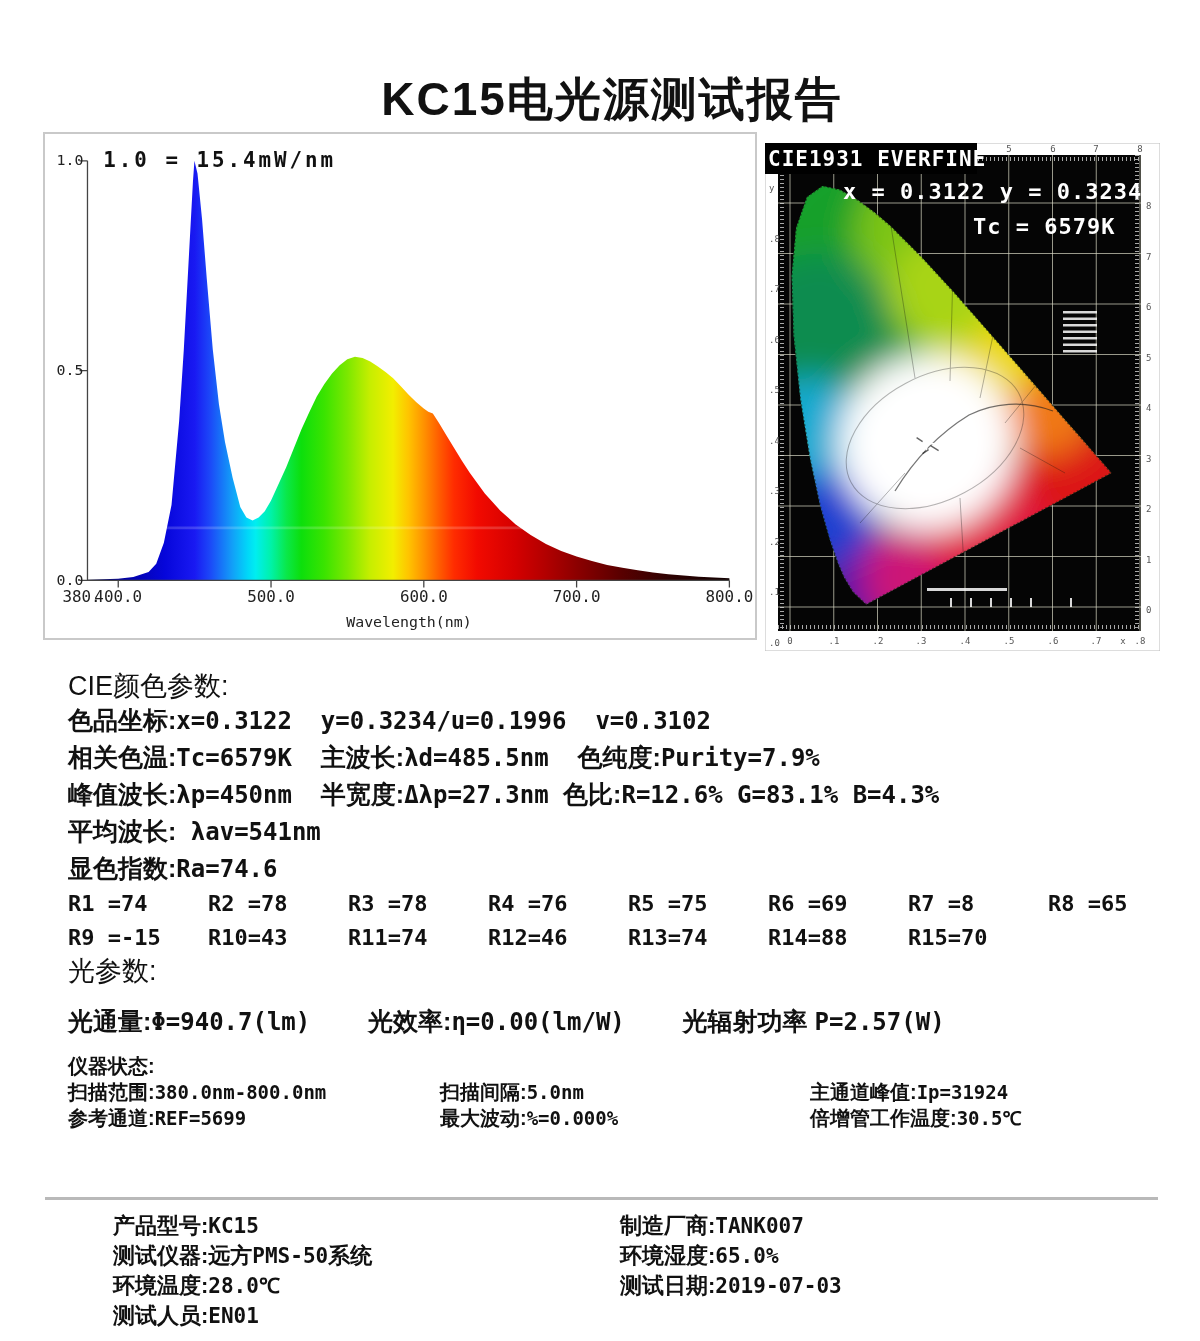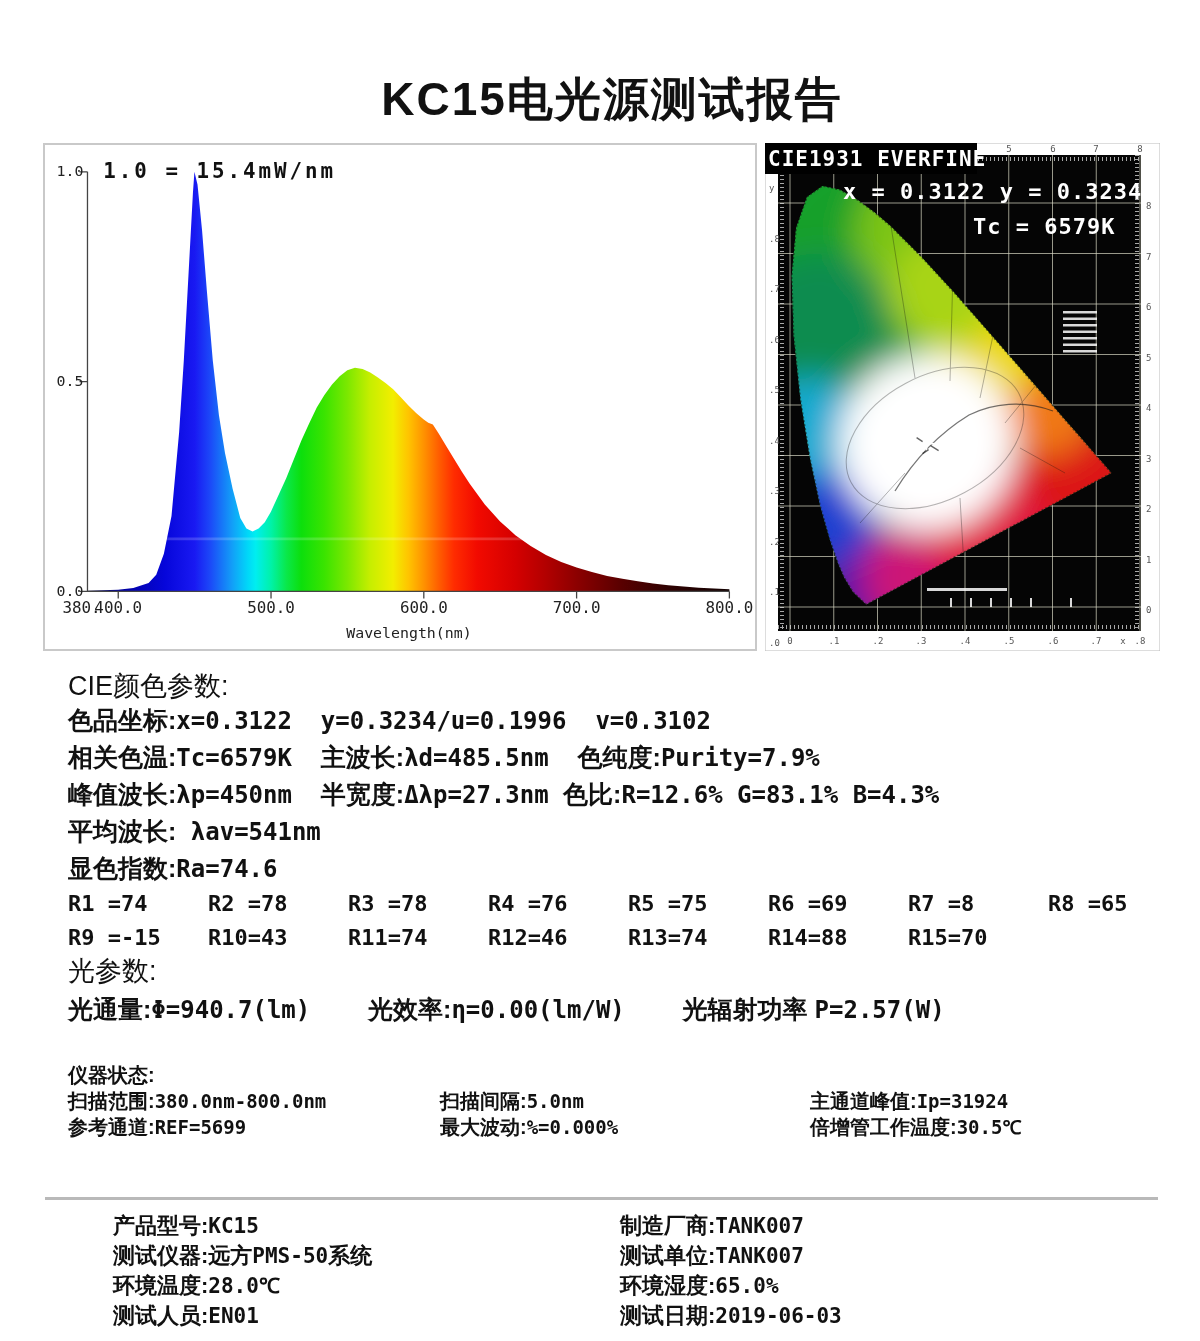"1.0" #spectrum-box { top: 143px -> 132px }
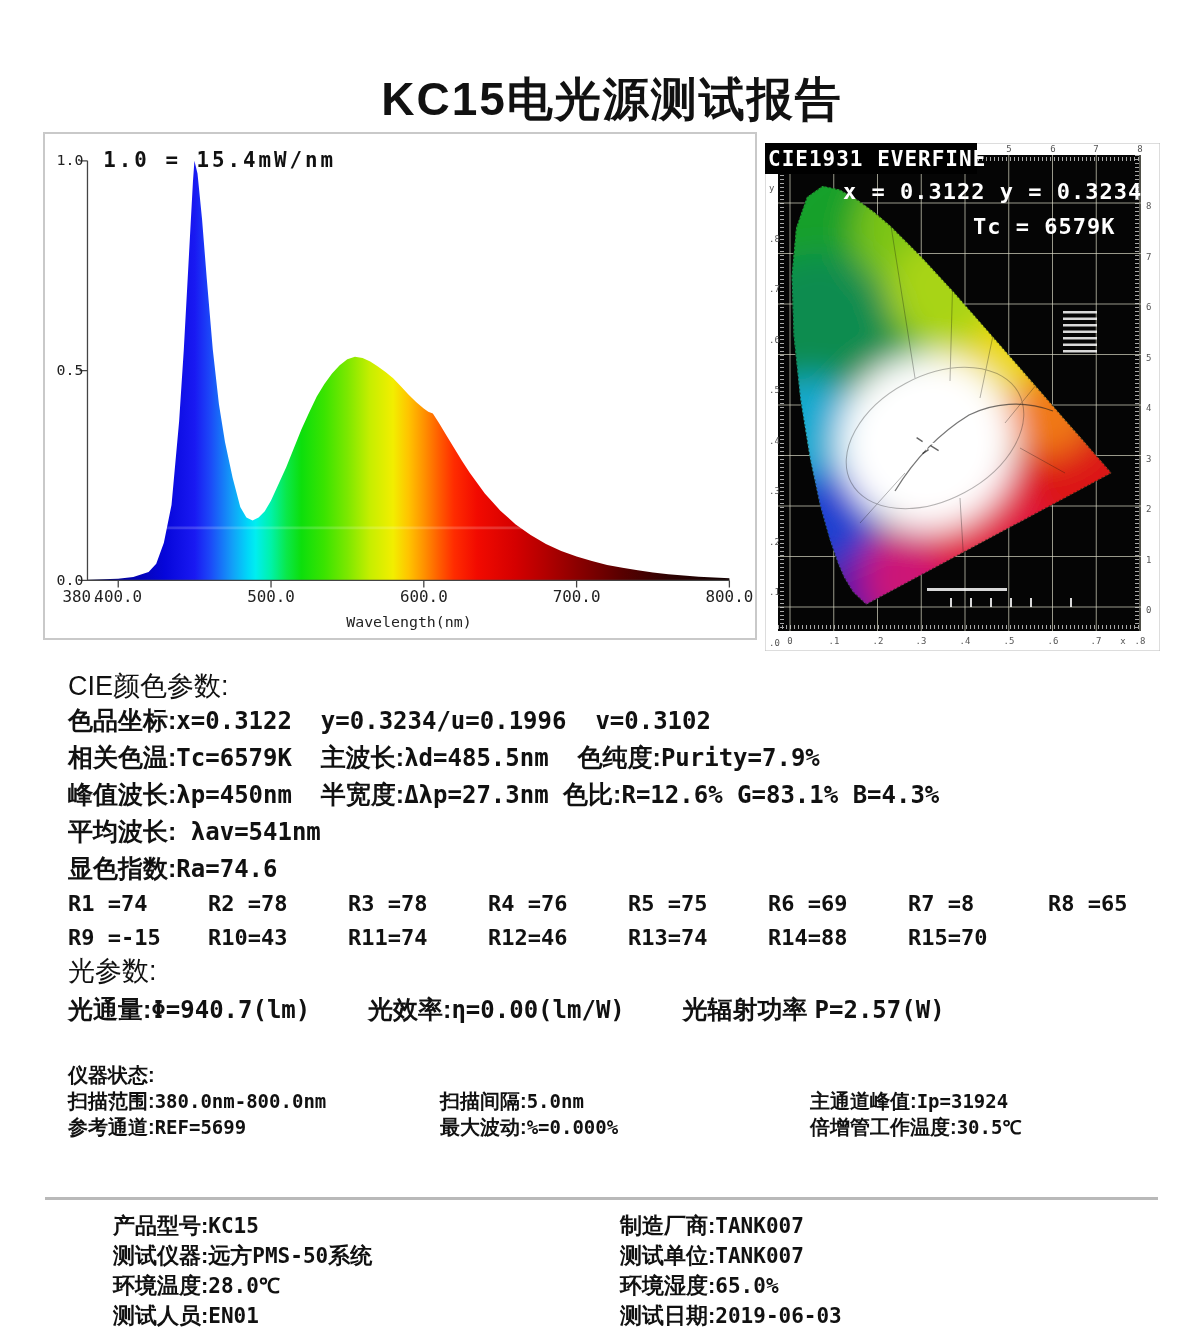"光通量:Φ=940.7(lm) 光效率:η=0.00(lm/W) 光辐射功率" .lp-line { margin-top: 4px -> 16px }
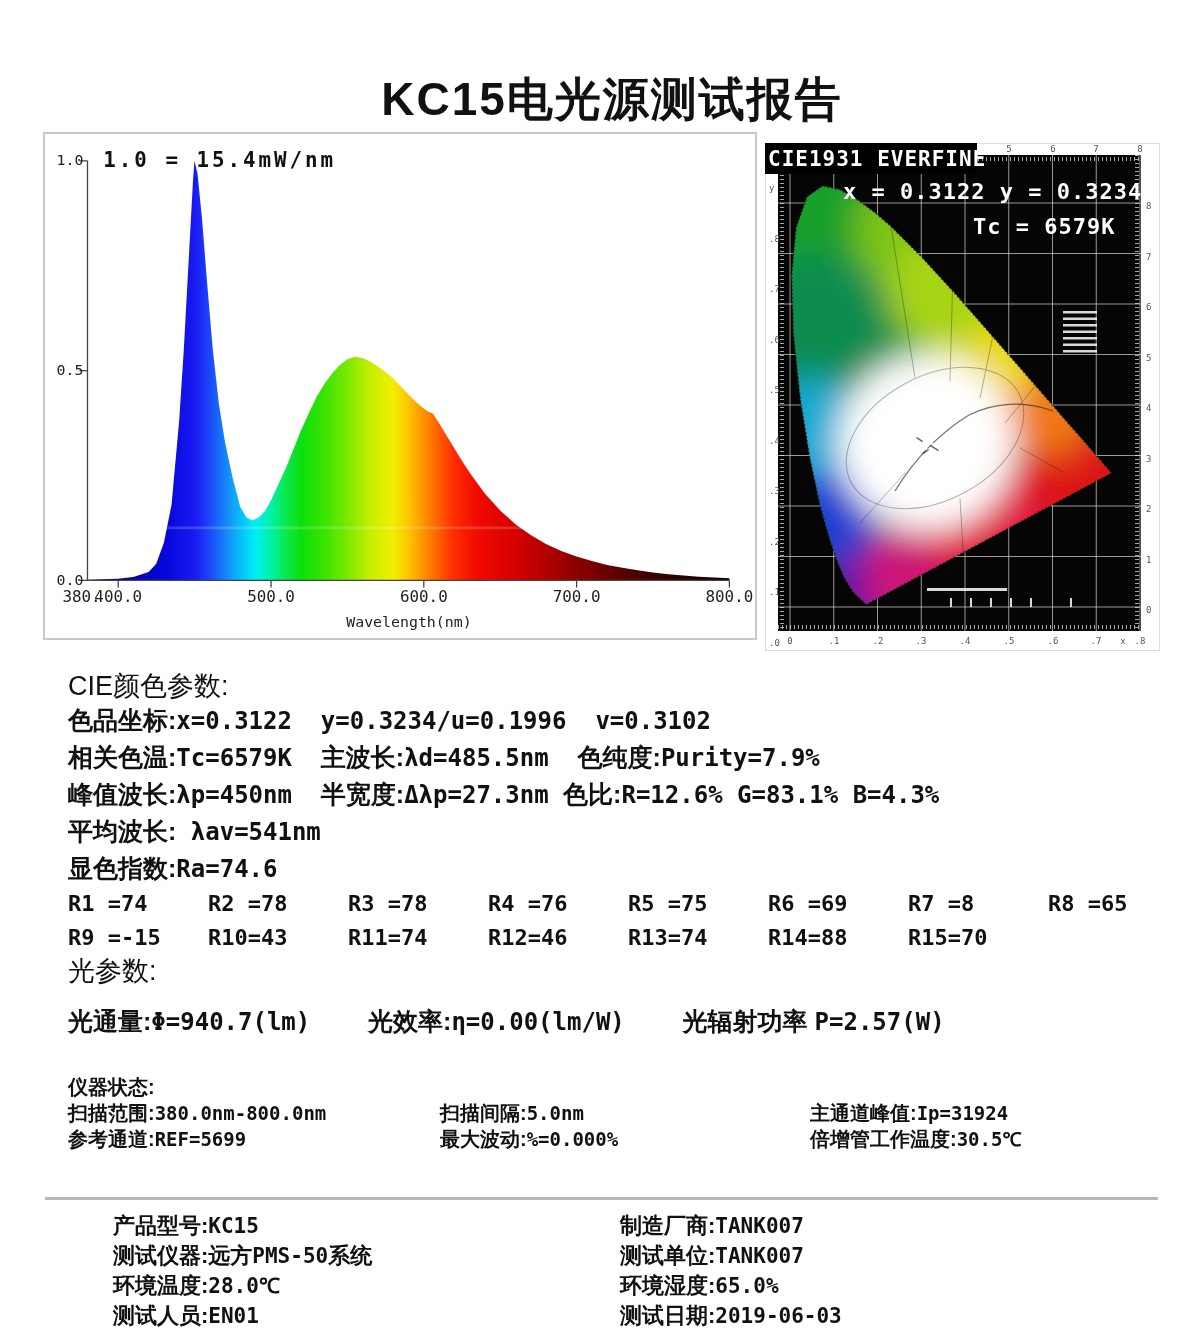"仪器状态:" .instr-head { margin-top: 34px -> 13px }
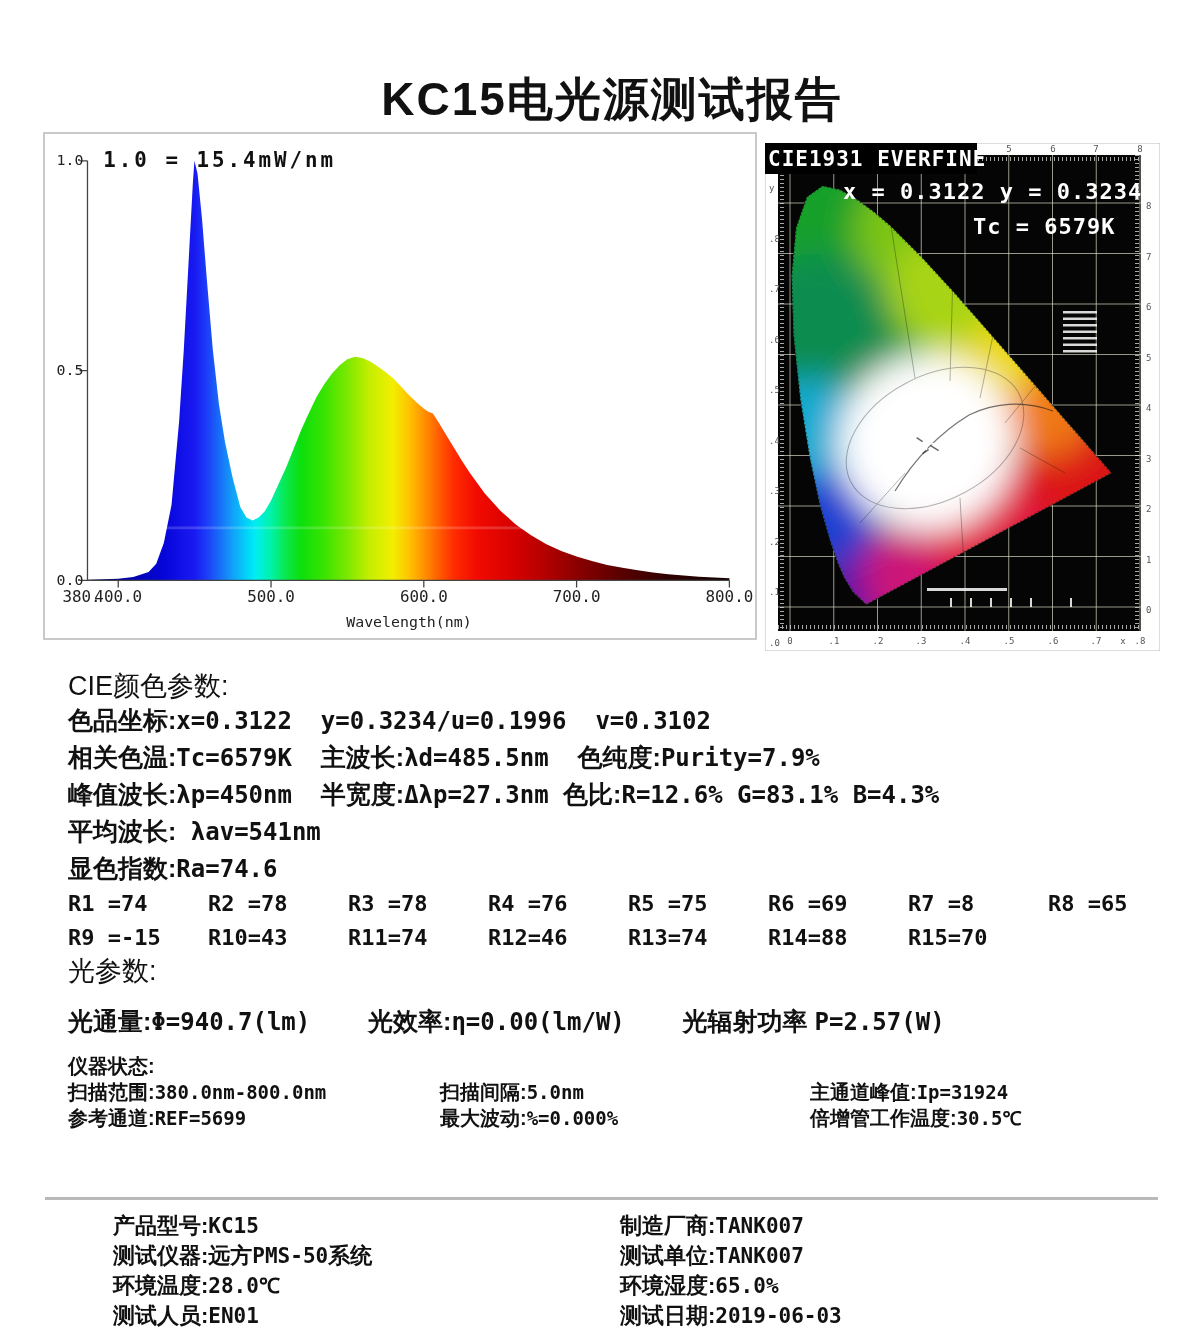"测试单位:TANK007" div.foot-line { html: <div><span>测试单位:</span><span>TANK007</span></div> -> none }
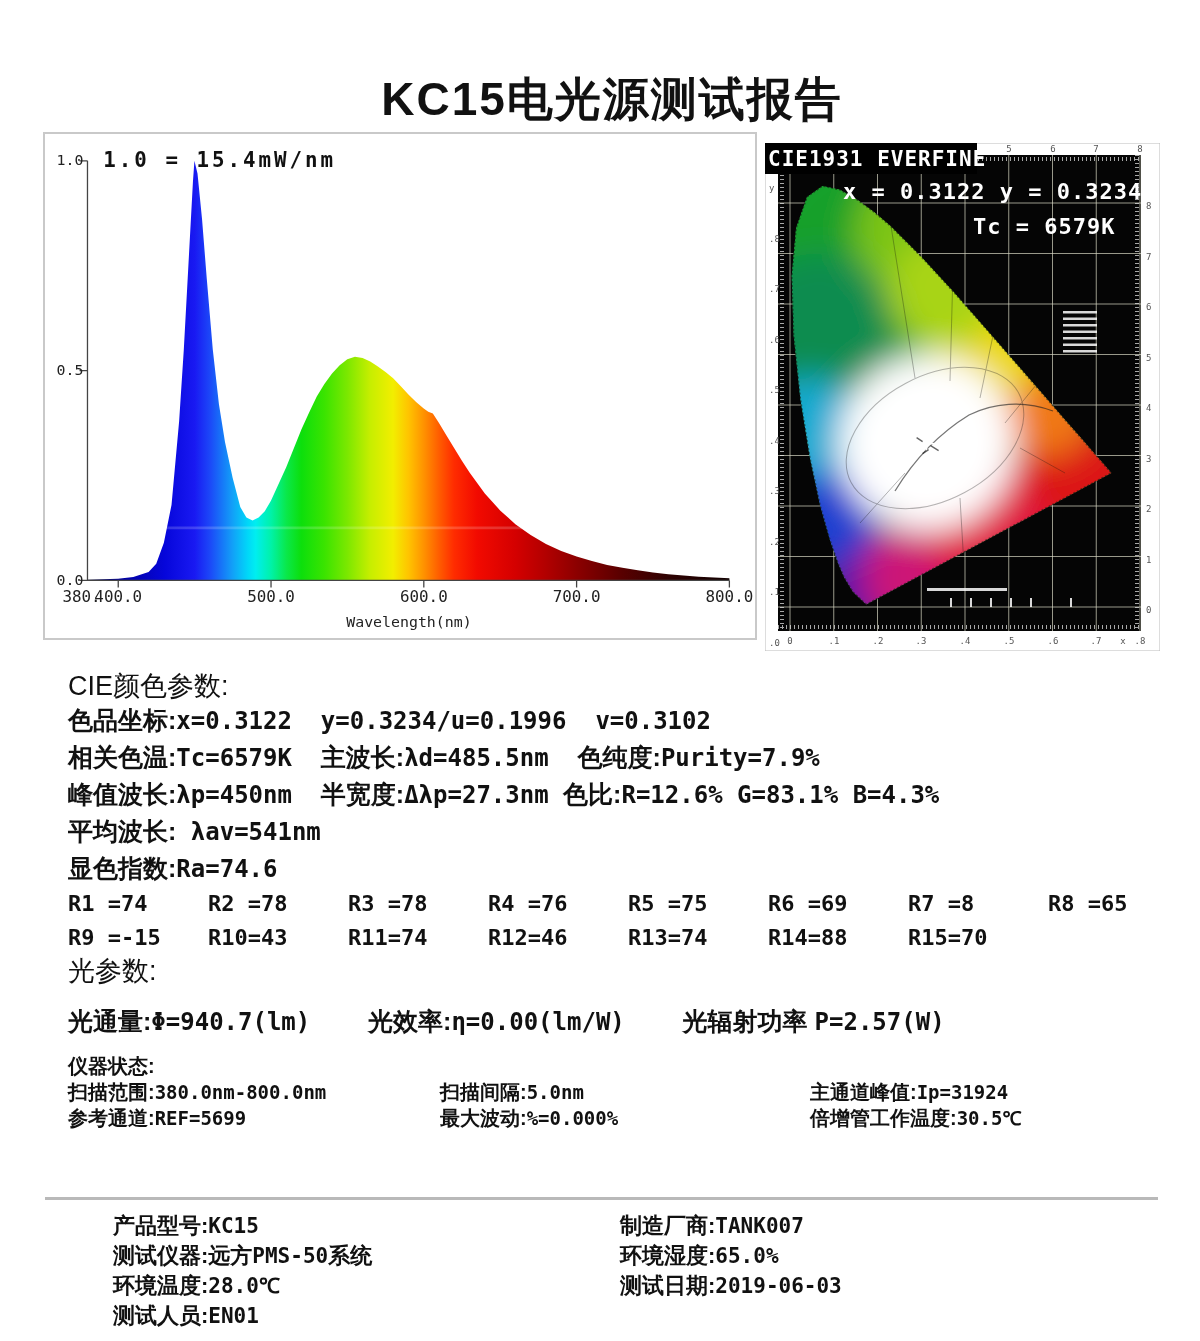"2019-06-03" span.seg { text: 2019-06-03 -> 2019-07-03 }
